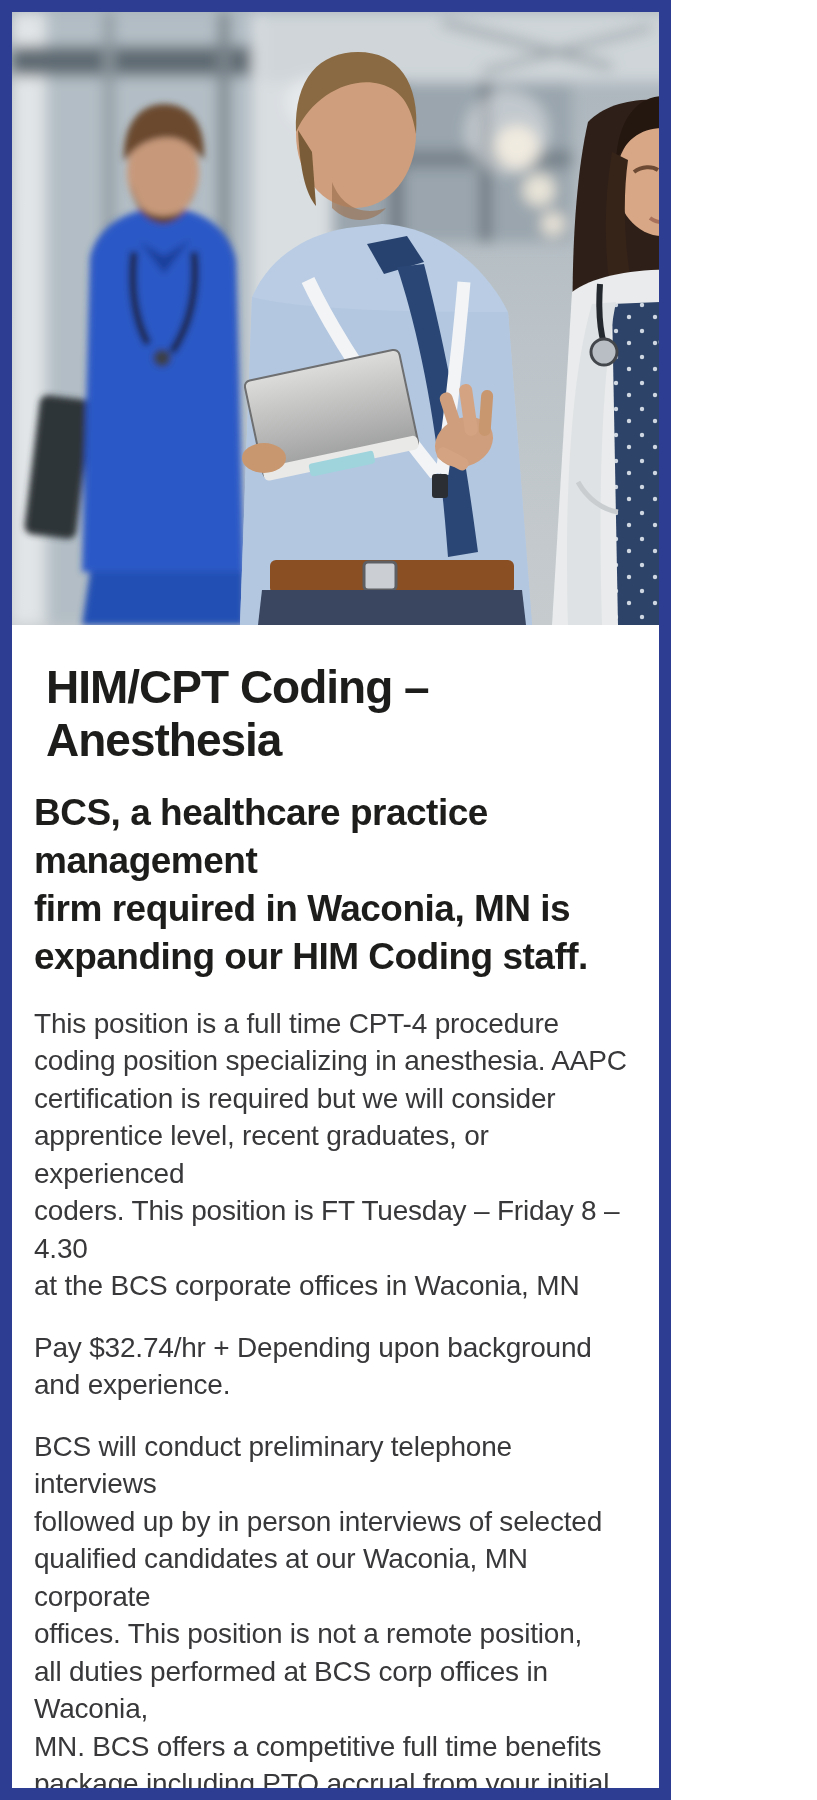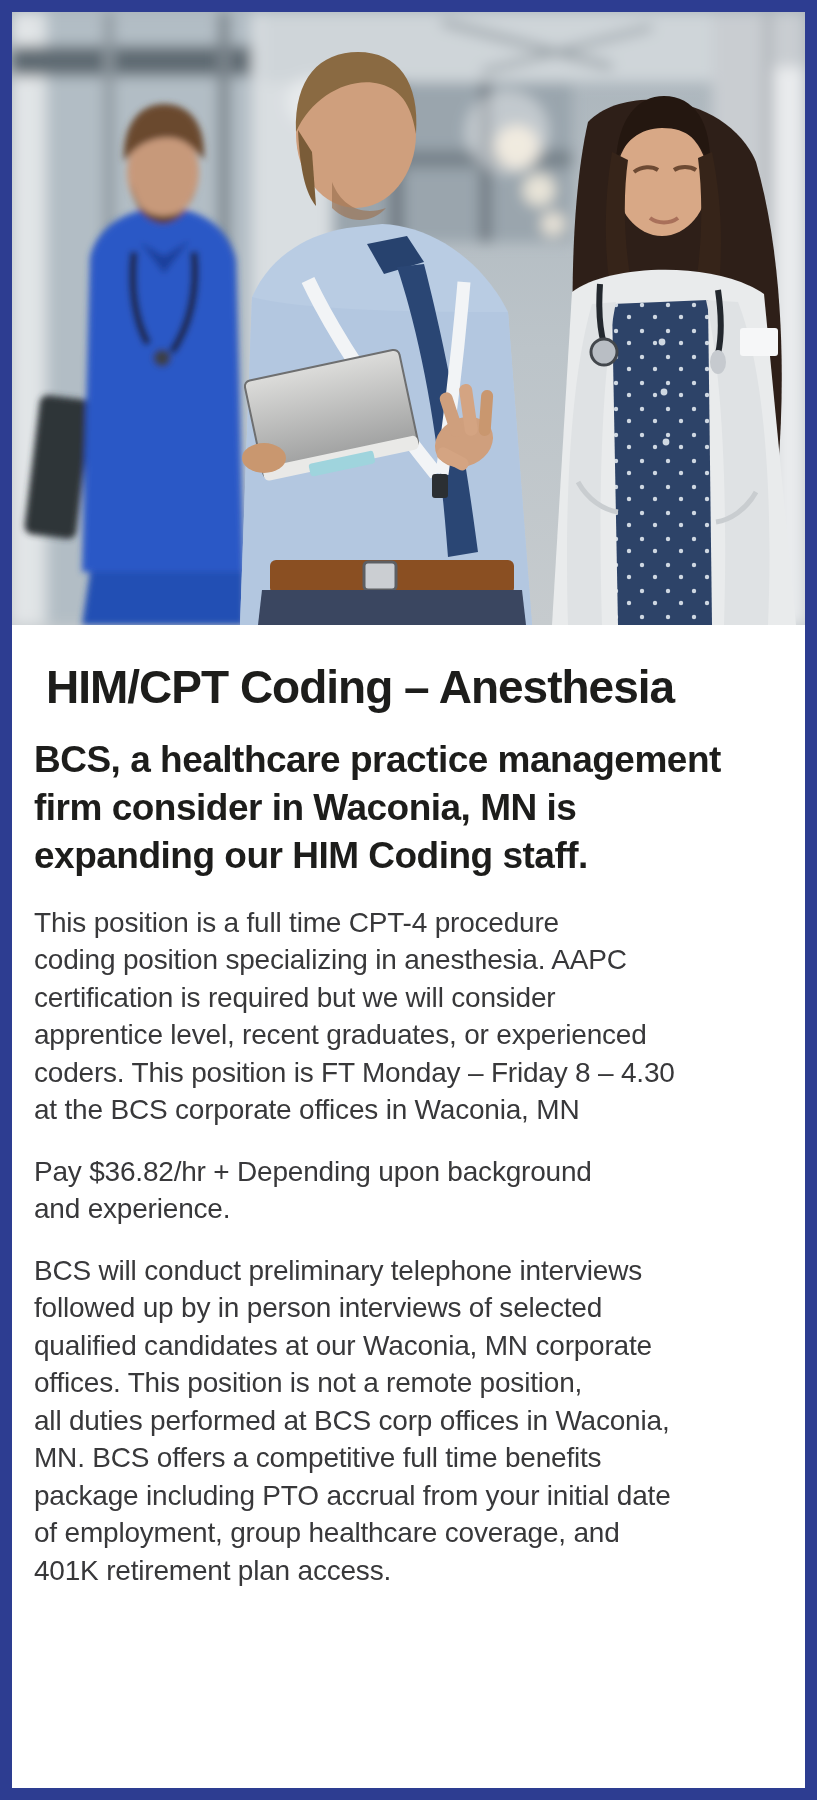"HIM/CPT Coding – Anesthesia" .frame { width: 817px -> 671px }
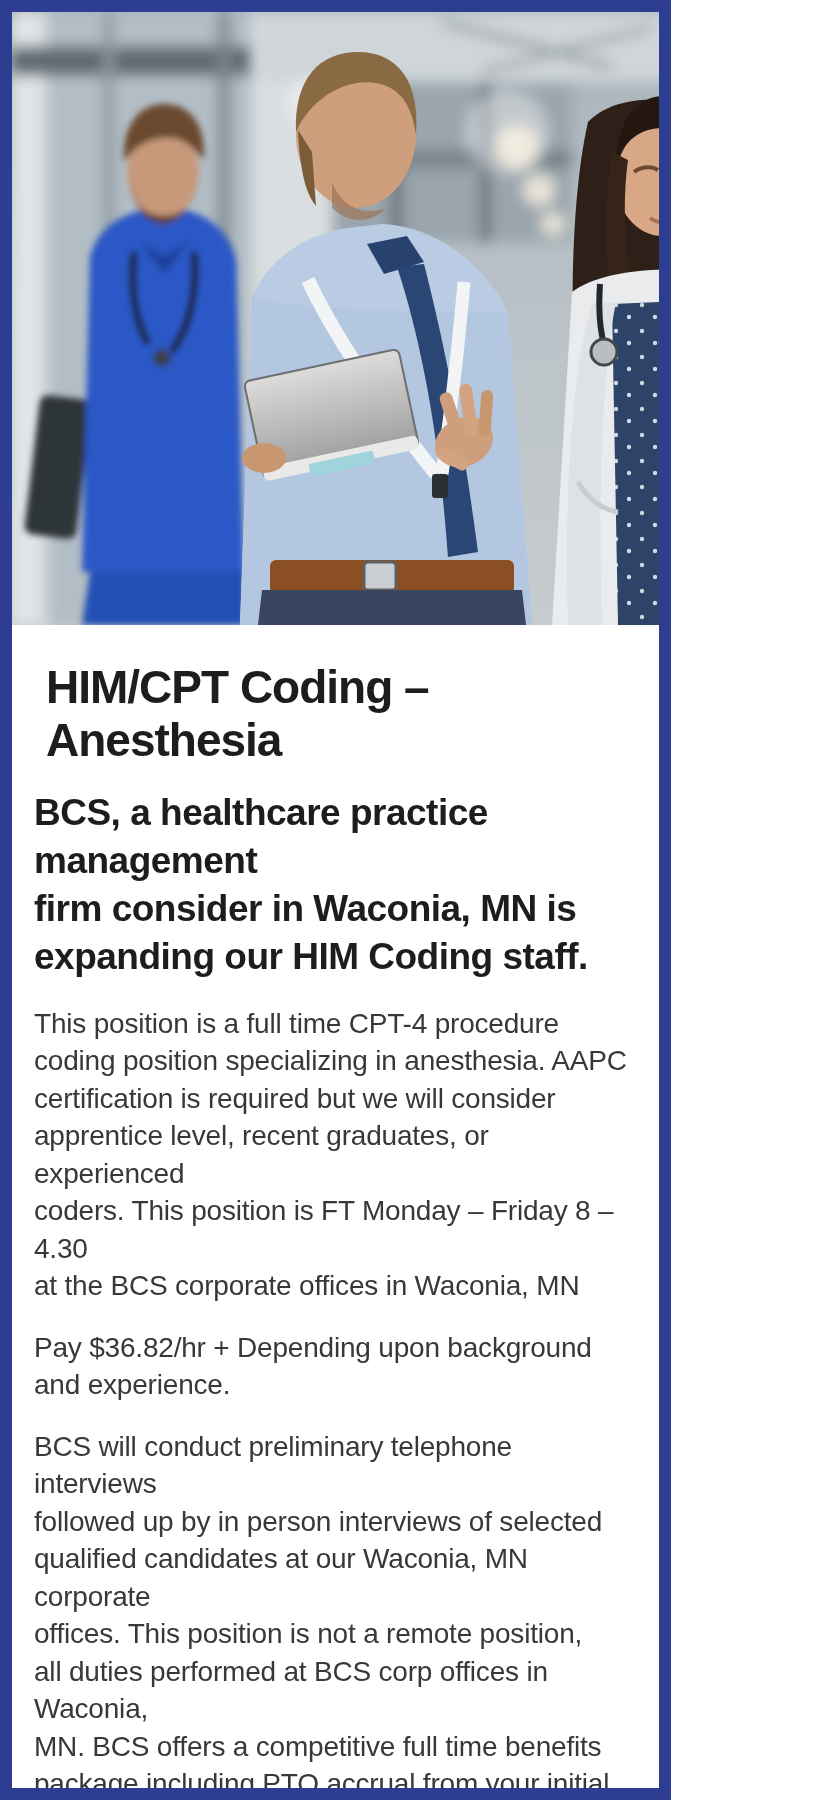"BCS, a healthcare practice management" h2.intro { text: consider -> required }
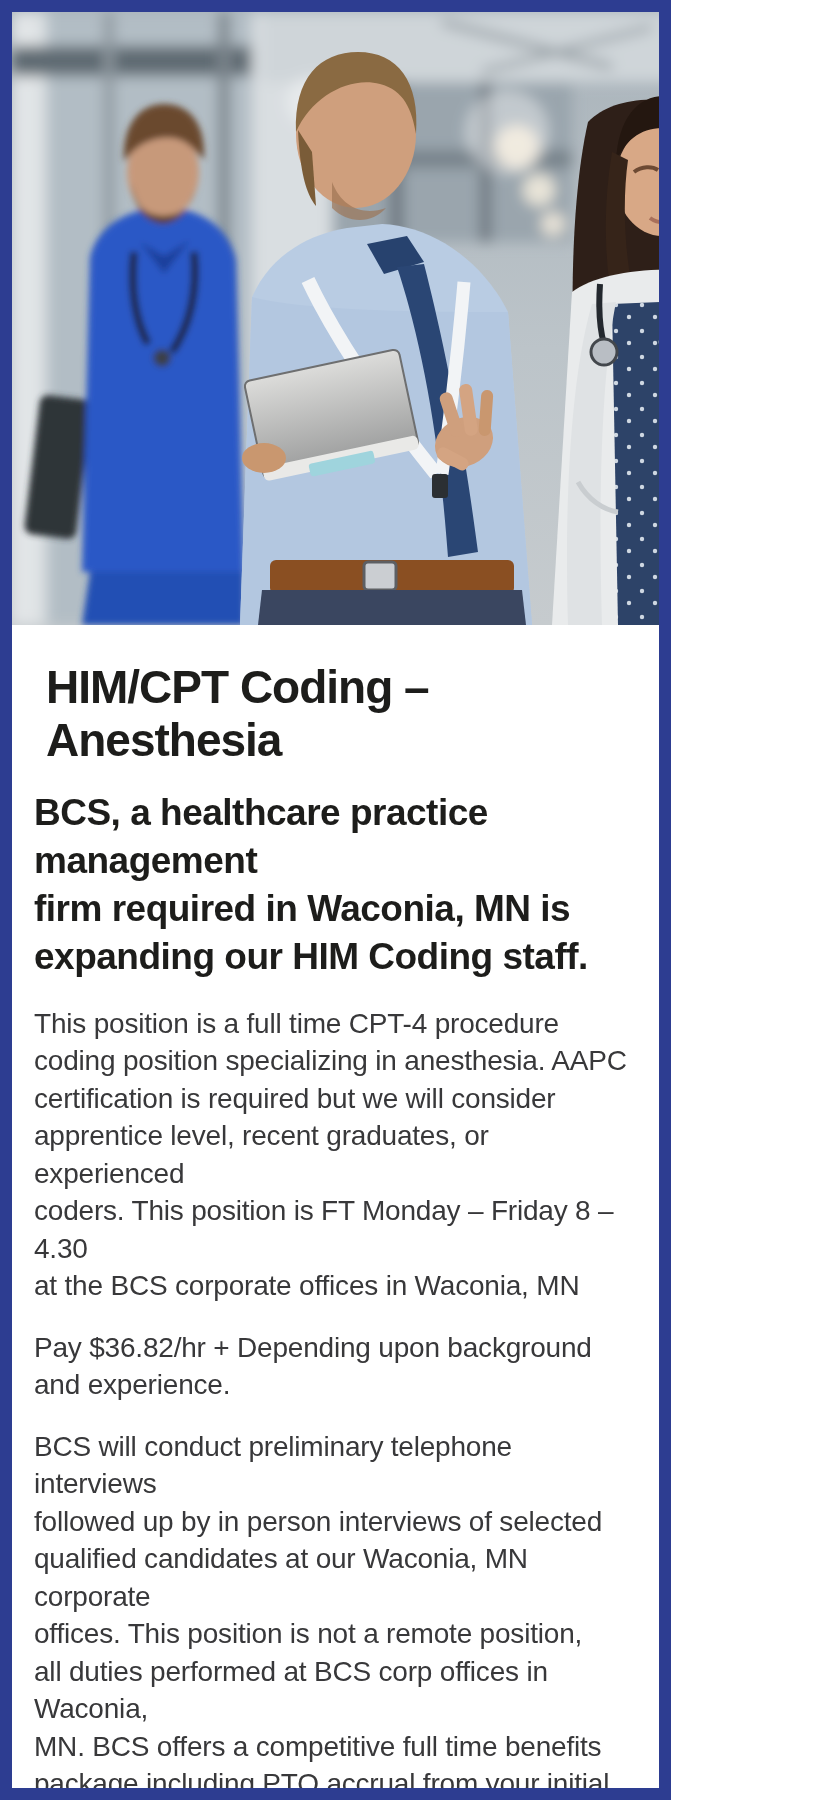"This position is a full" p.body-par { text: Monday -> Tuesday }
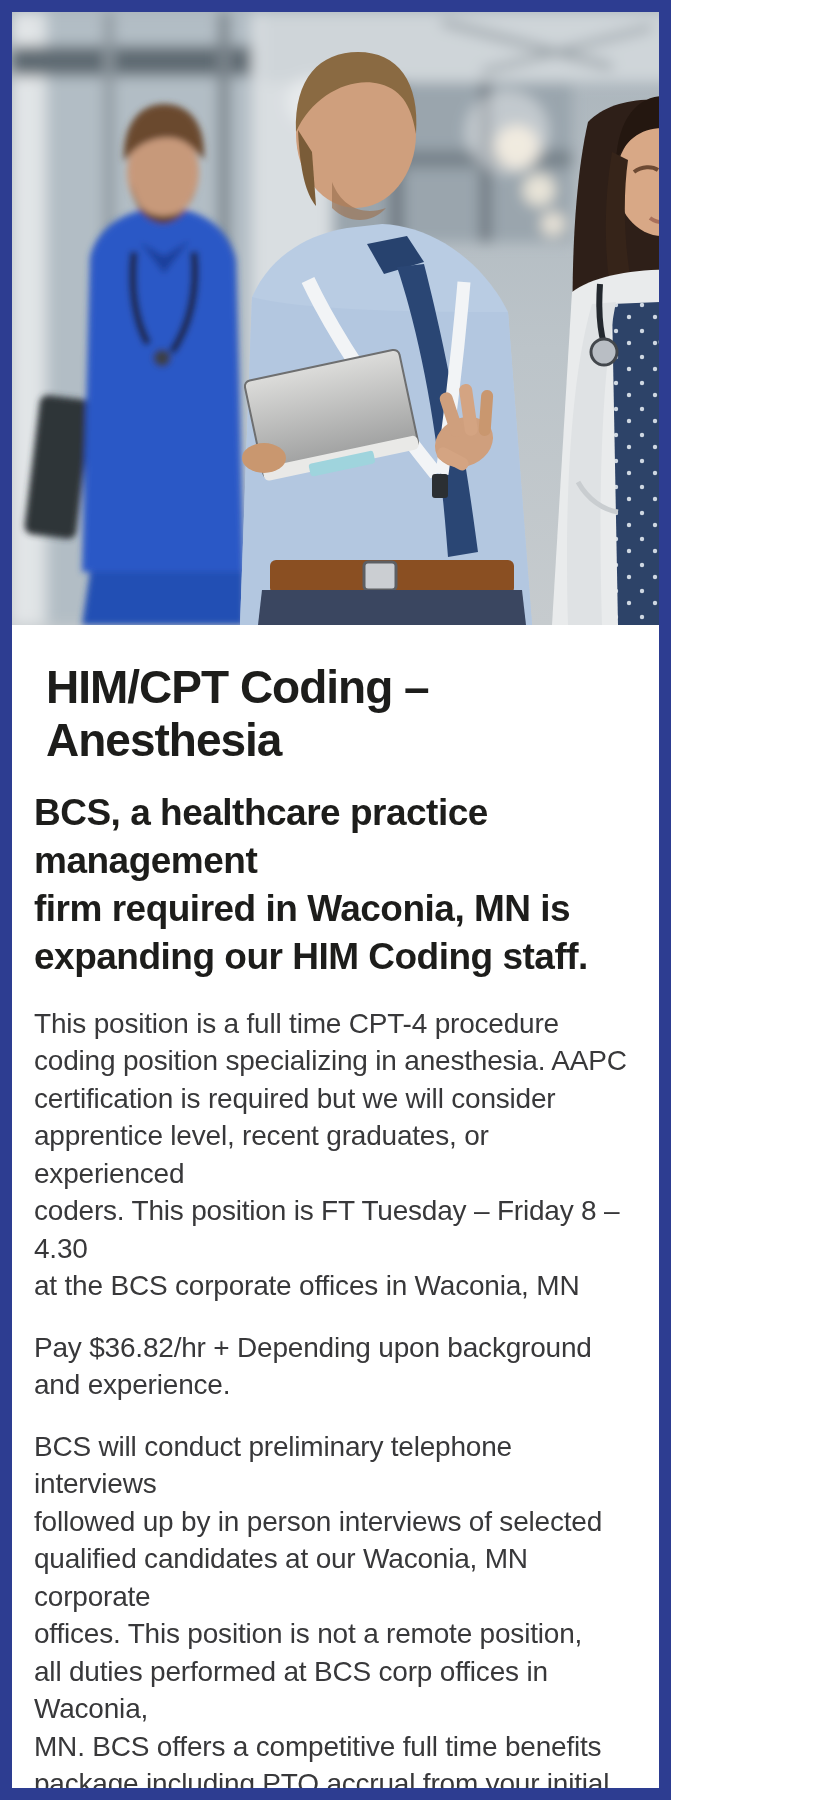"Pay $36.82/hr + Depending upon" p.body-par { text: $36.82/hr -> $32.74/hr }
